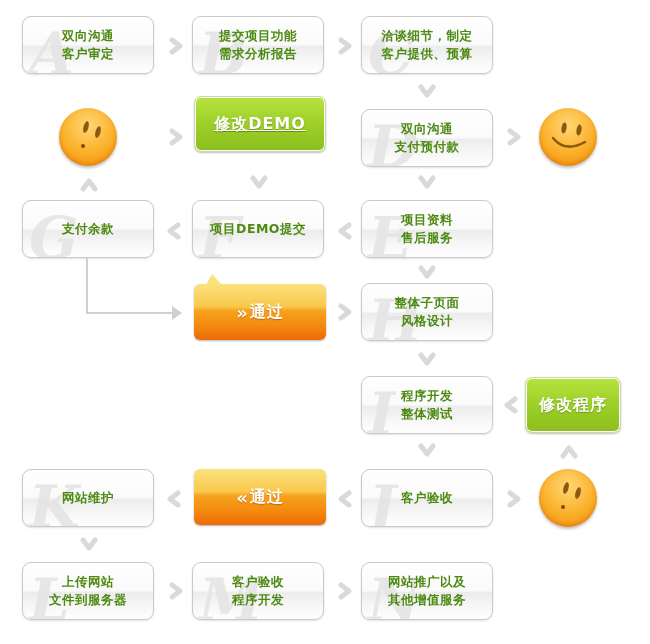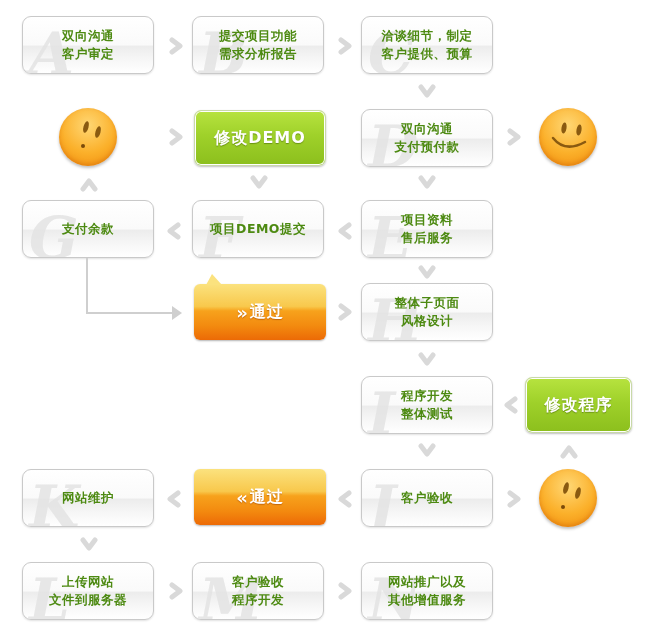"修改DEMO" div.gbtn { text-decoration: none -> underline; top: 110px -> 96px }
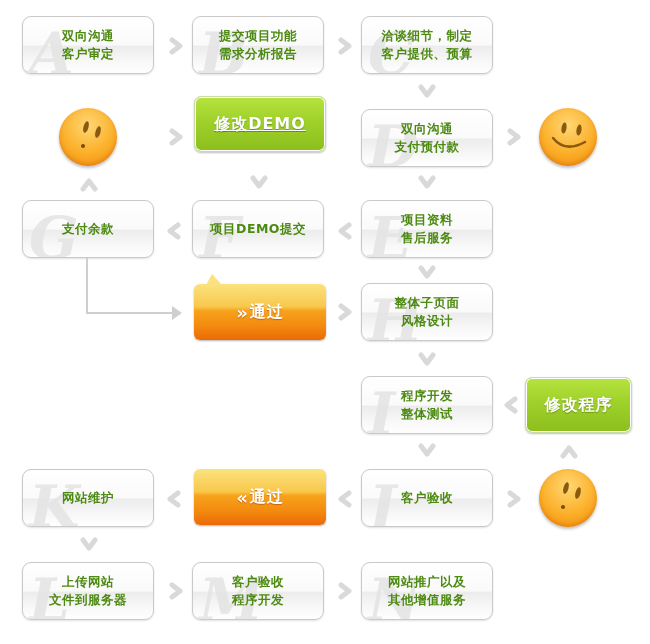"修改程序" div.gbtn { width: 107px -> 96px }
